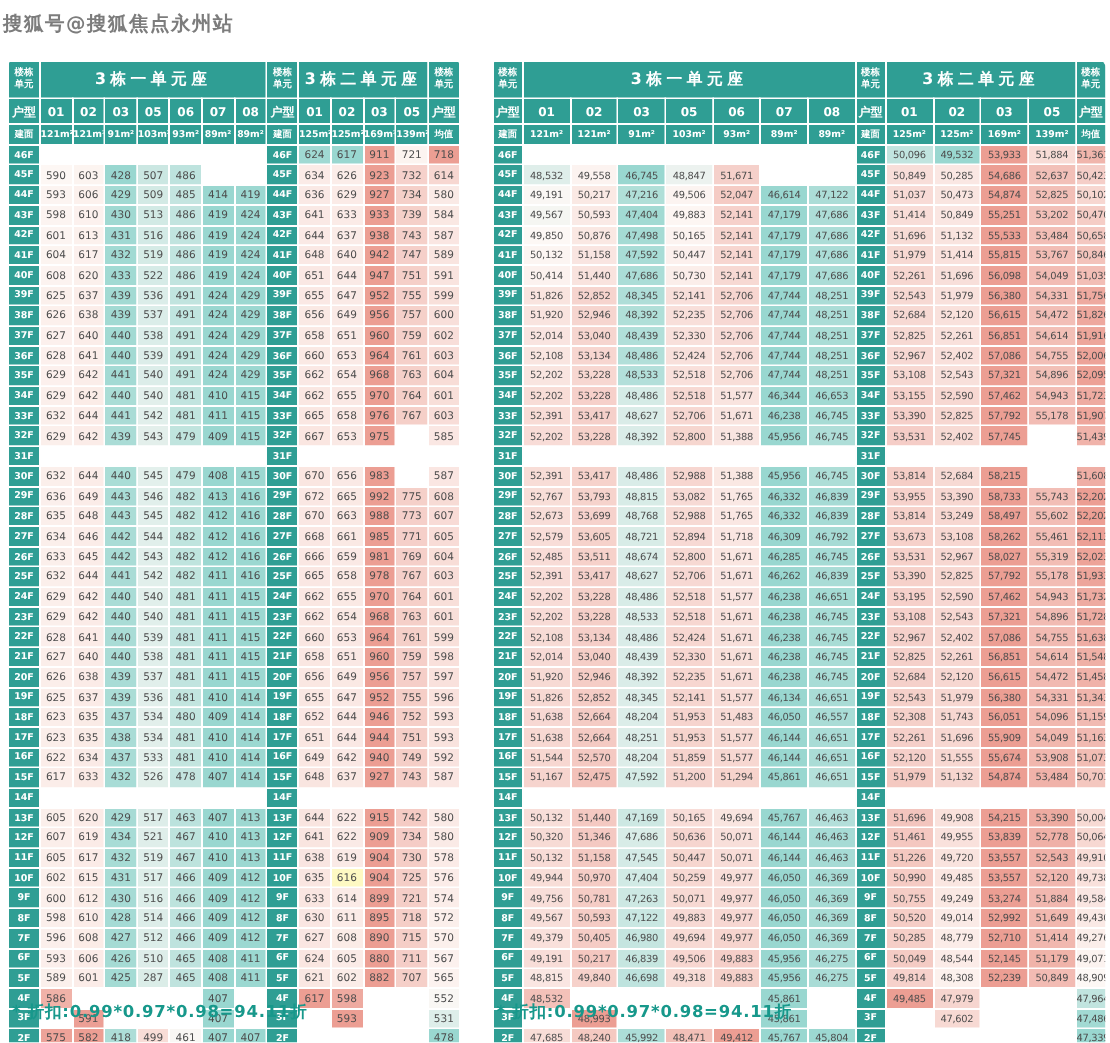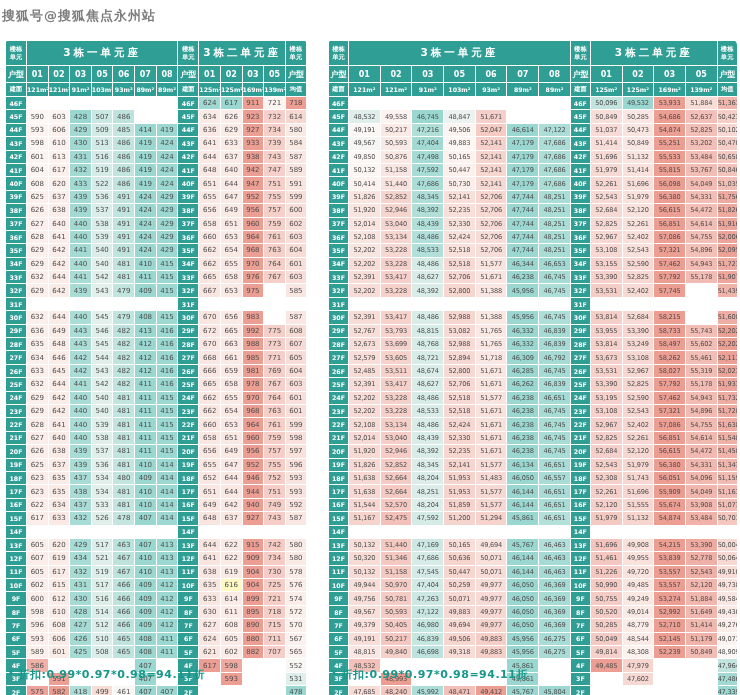"508" td.dc { text: 508 -> 287 }
